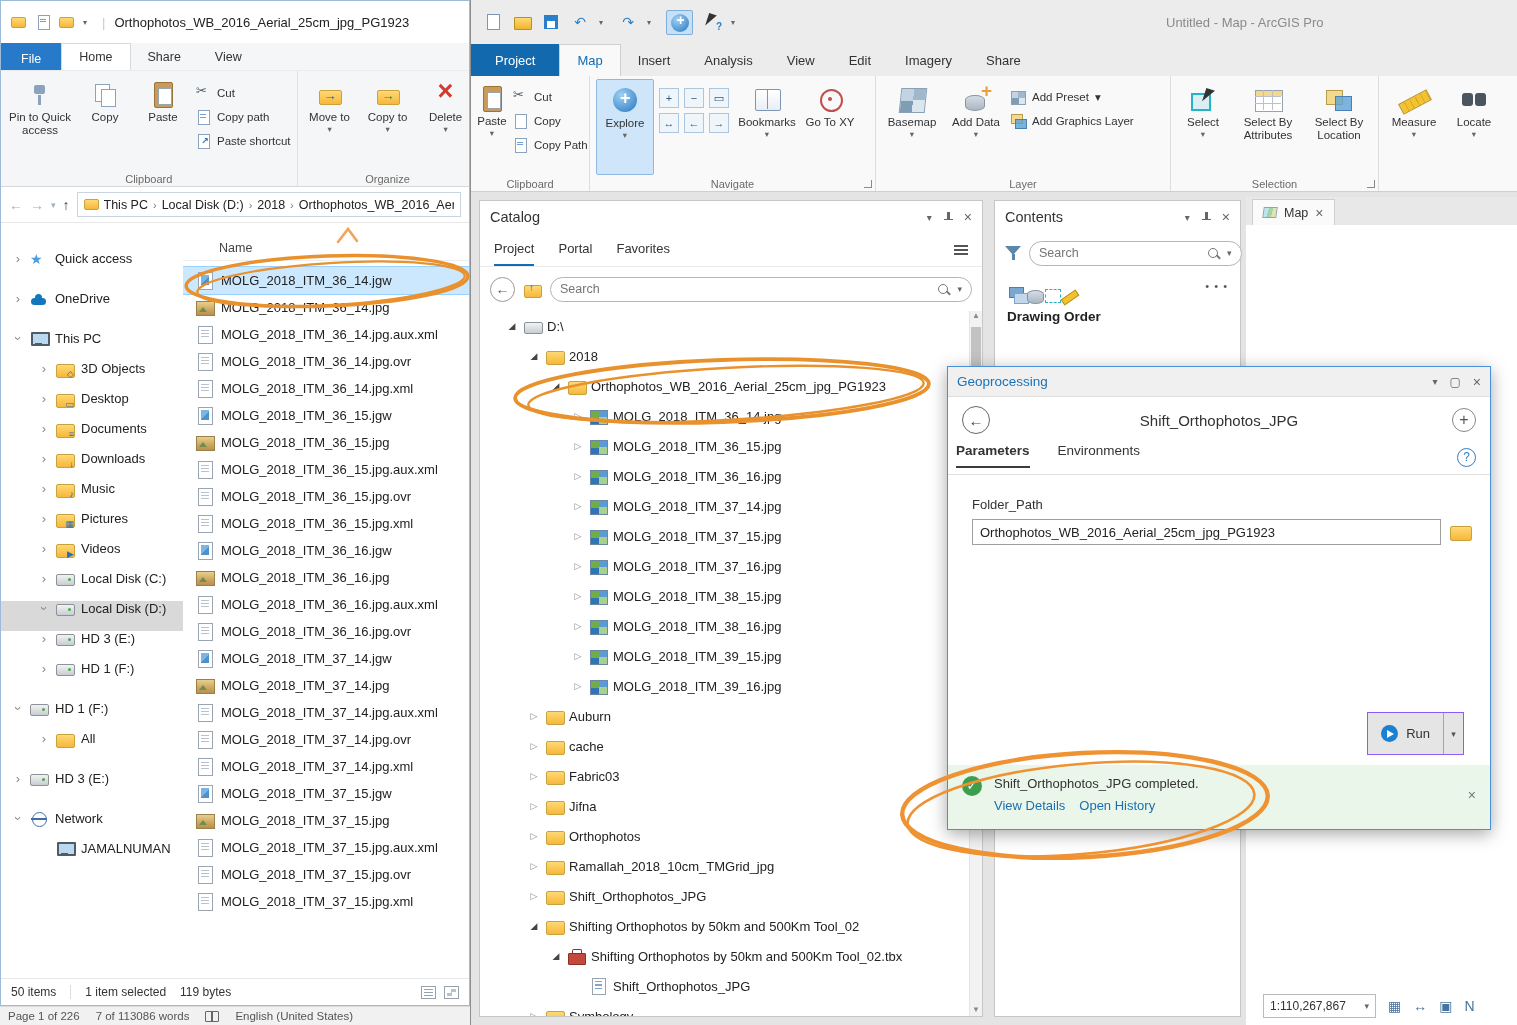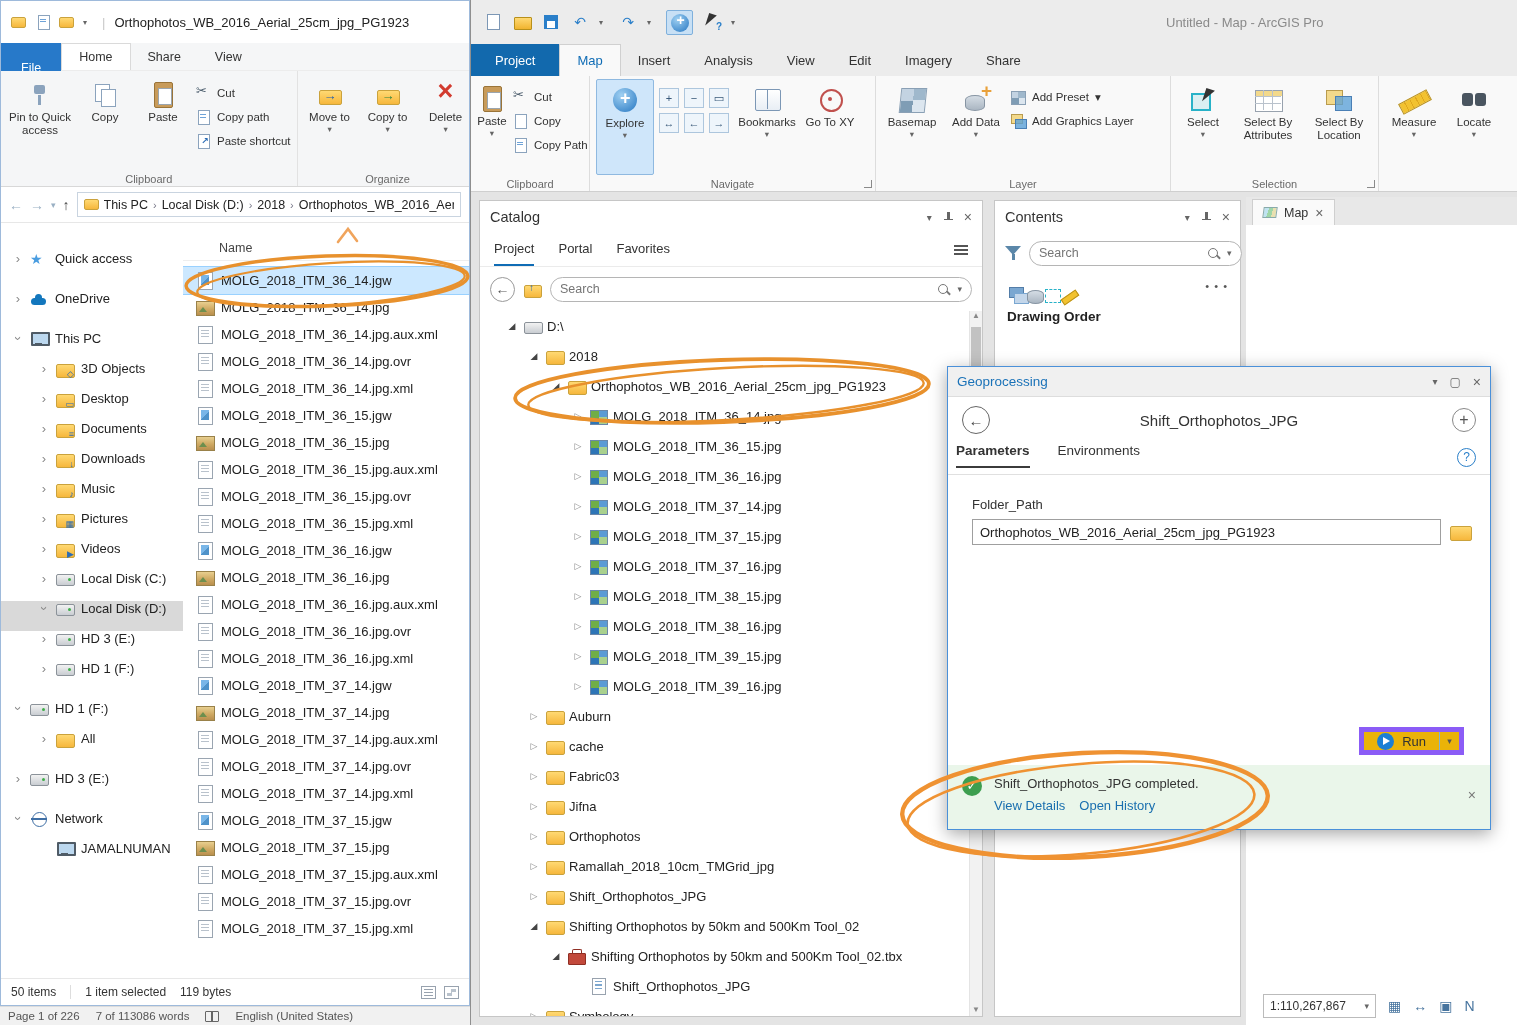"File" .ex-tab.file { padding: 18px 20px -> 9px 20px }
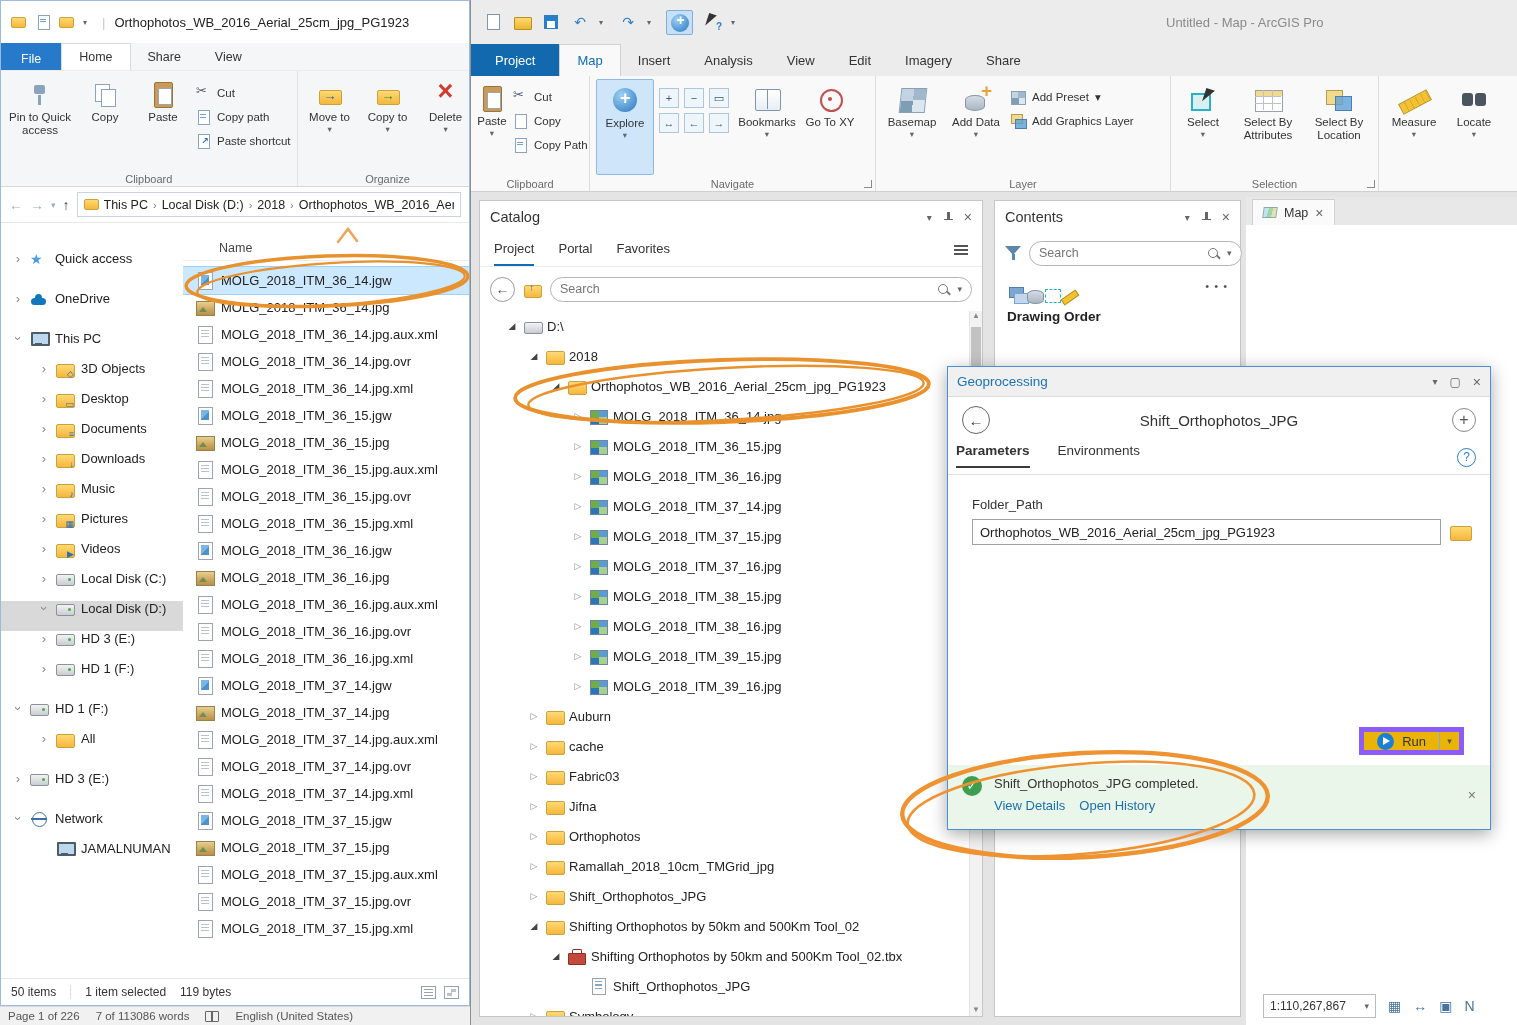"MOLG_2018_ITM_36_16.jpg.xml" div.f-row { html: <div> <span></span> <span>MOLG_2018_ITM_36_16.jpg.xml</span> </div> -> none }
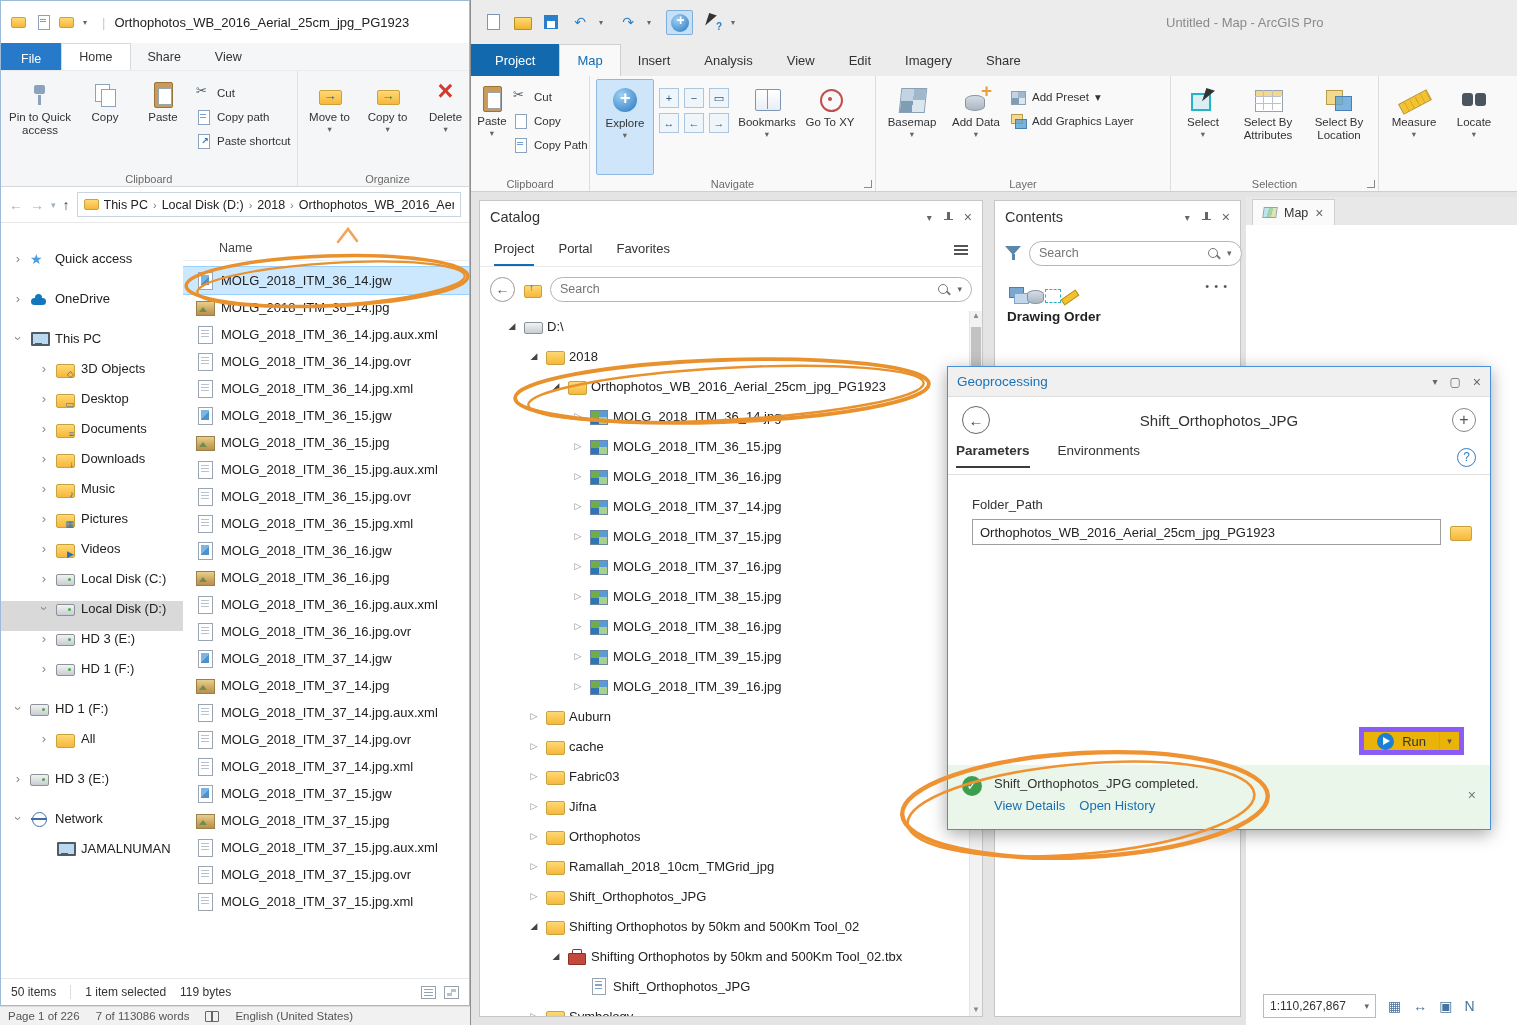"Run" .run-btn { background: #eab308 -> #e5e5e5; border: 5px solid #8b5cf6 -> 1px solid #8b5cf6; height: 28px -> 43px }
